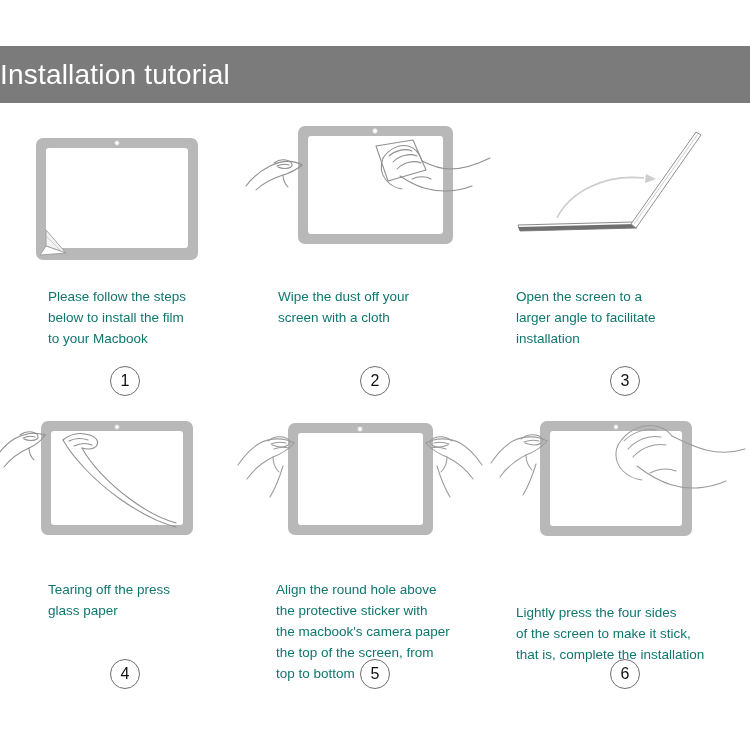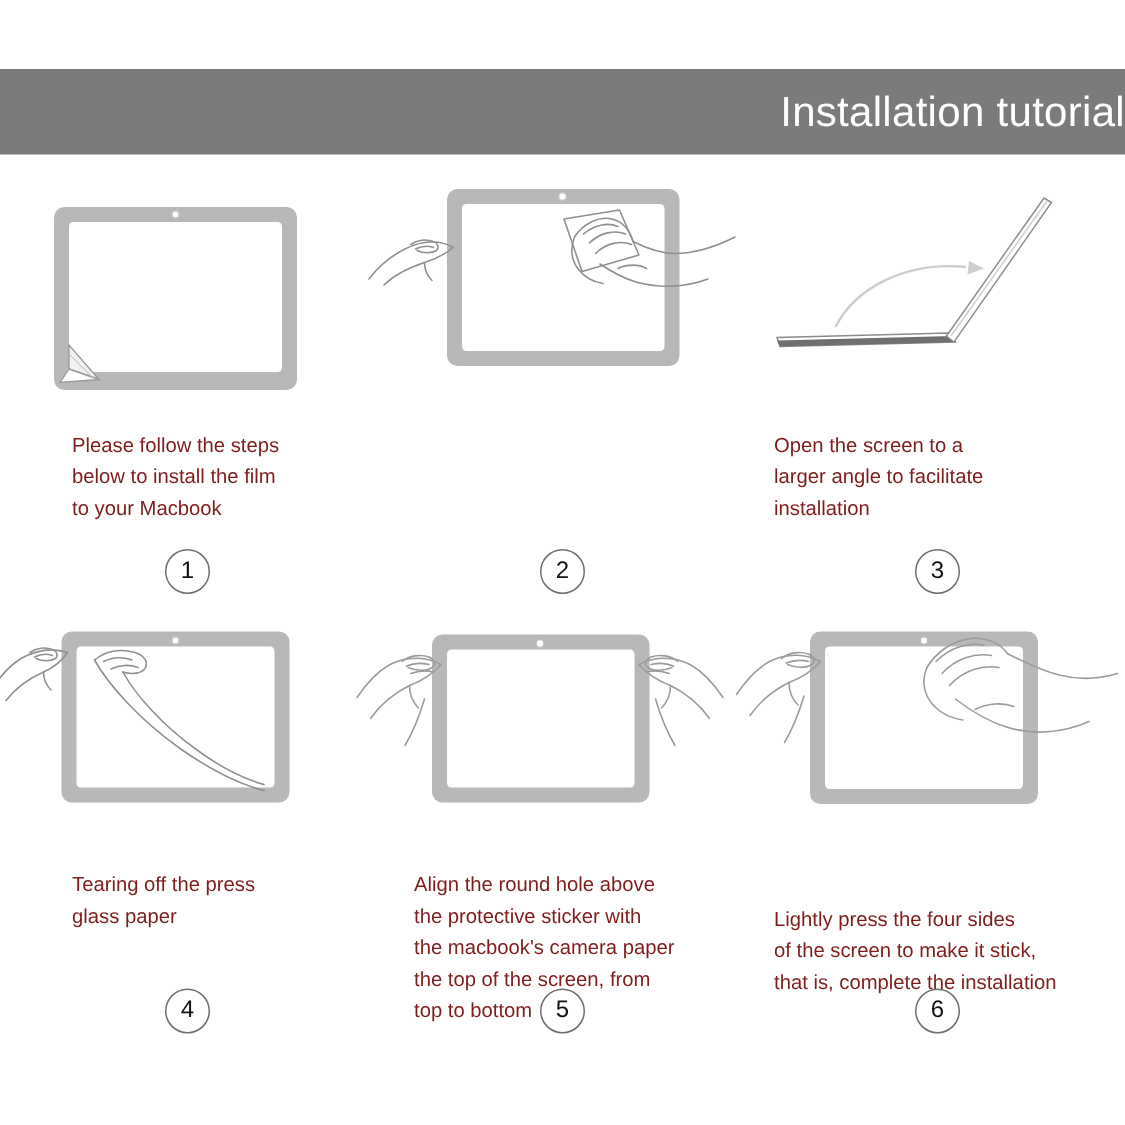"Installation tutorial" .banner { justify-content: flex-end -> flex-start }
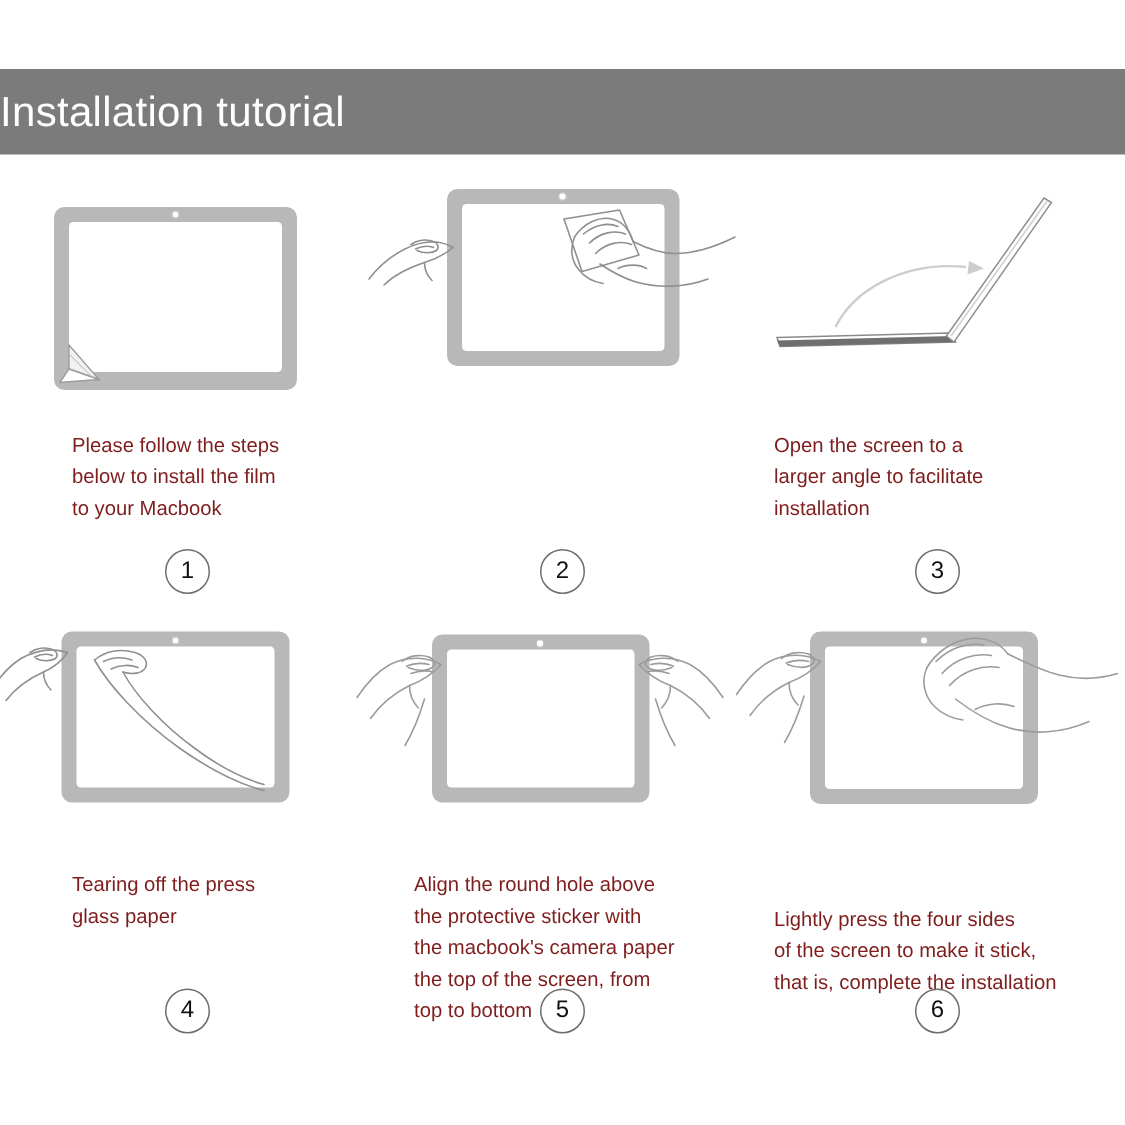"Please follow the steps" .caption { color: #7f1d1d -> #0f766e }
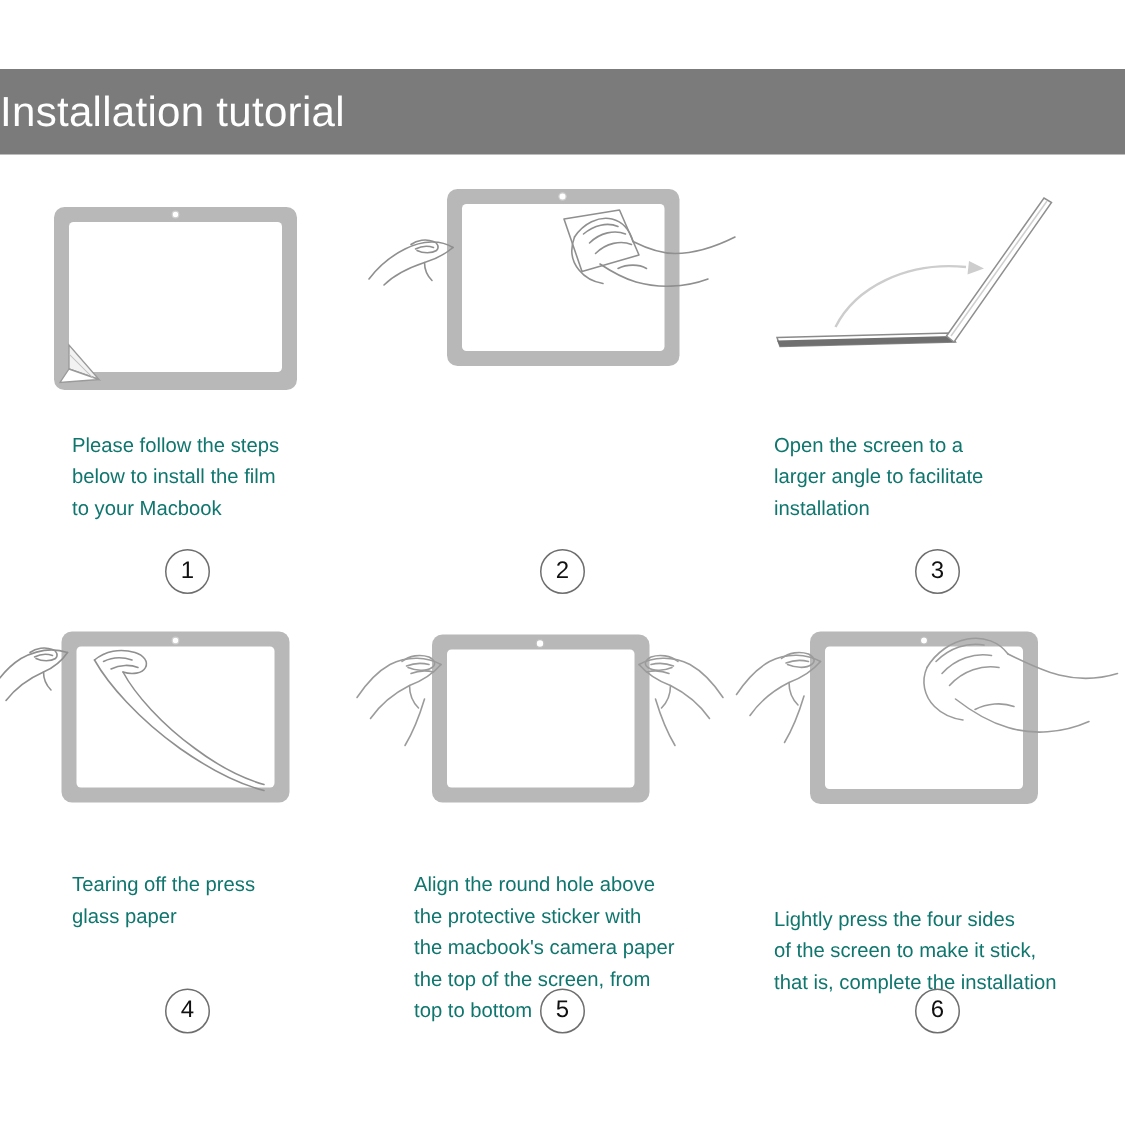"Wipe the dust off your" div.caption { html: none -> <div>Wipe the dust off your screen with a cloth</div> }
